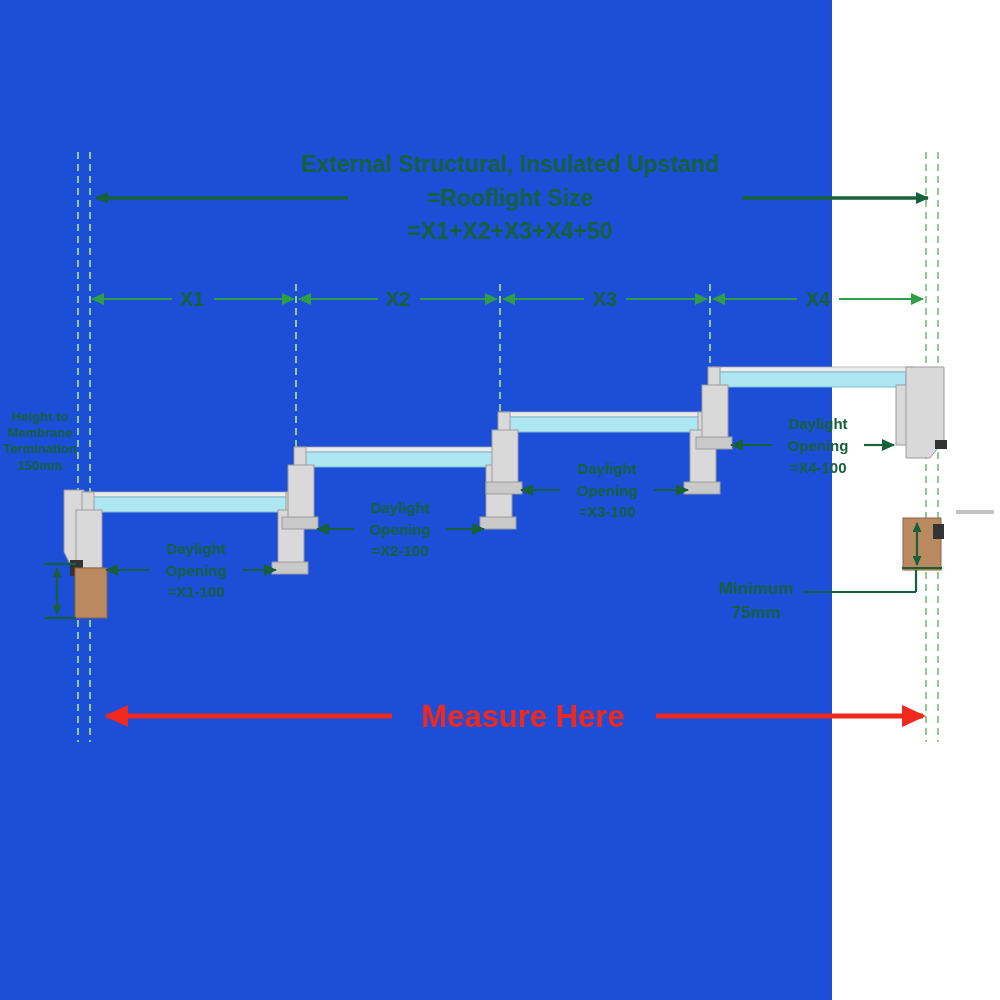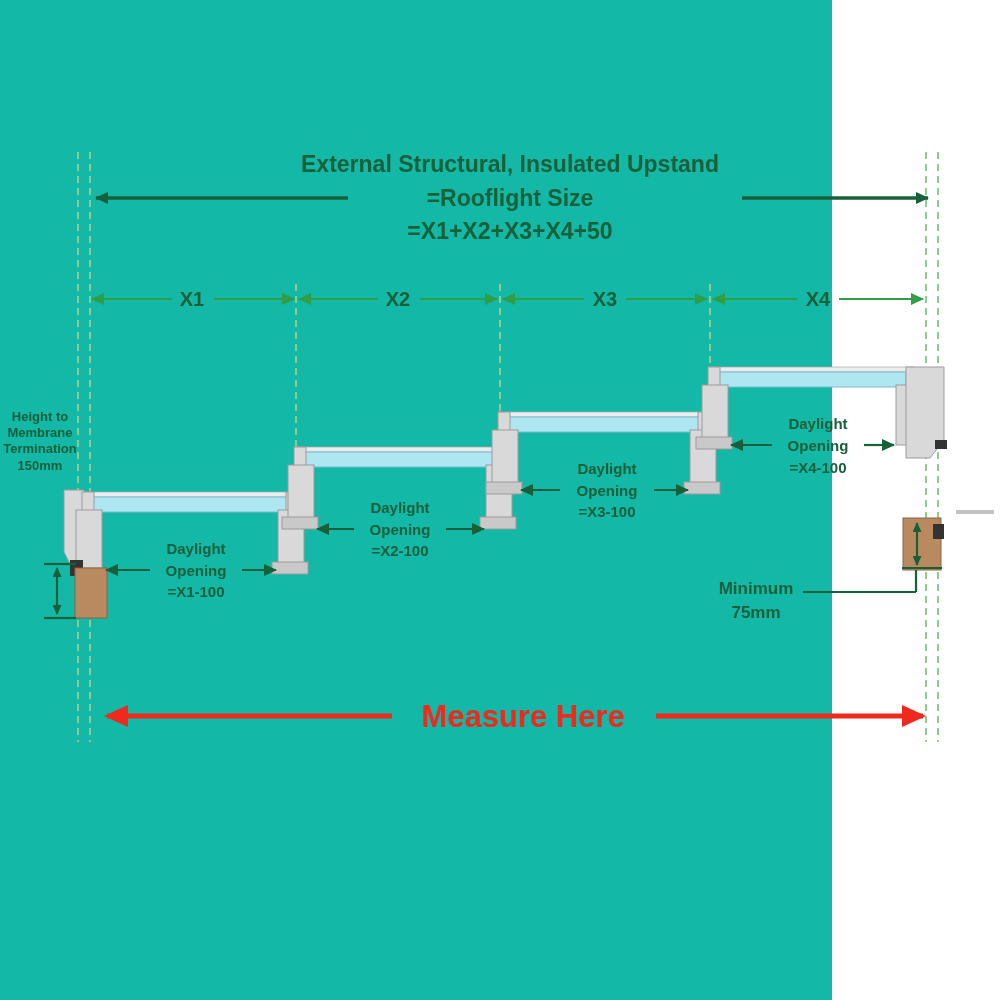"External Structural, Insulated Upstand" .canvas { background: #14b8a6 -> #1d4ed8 }
